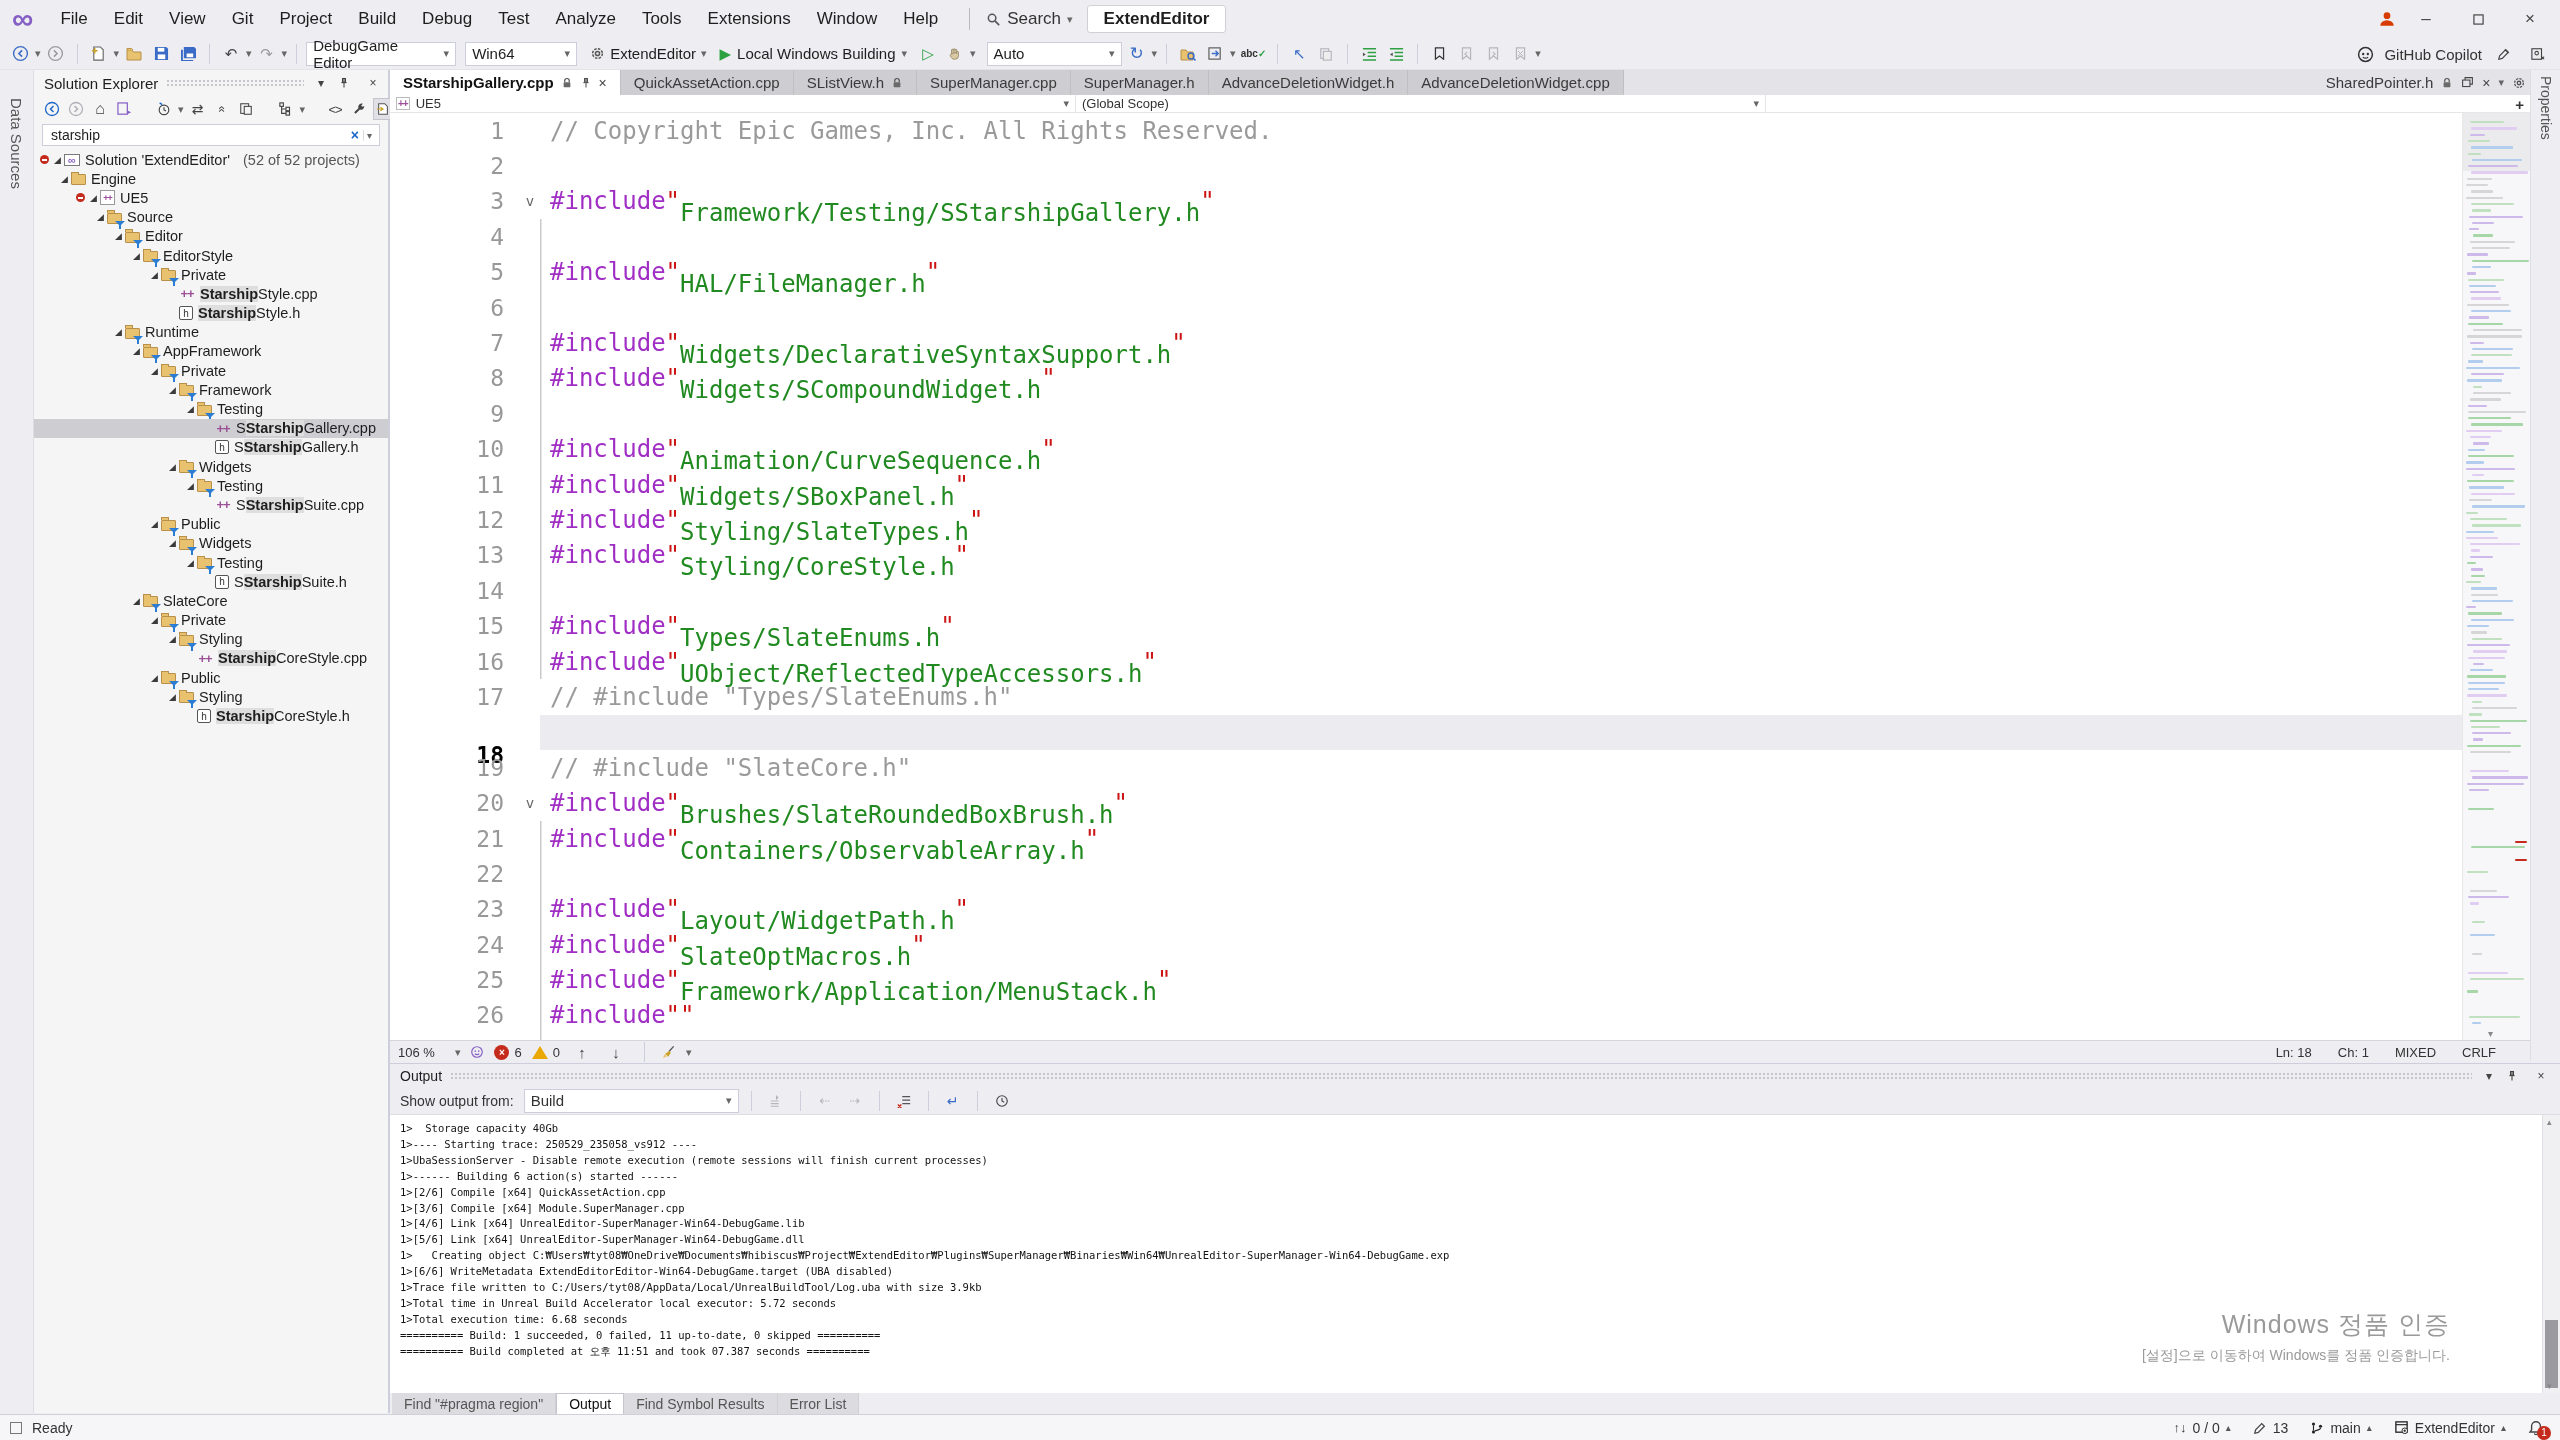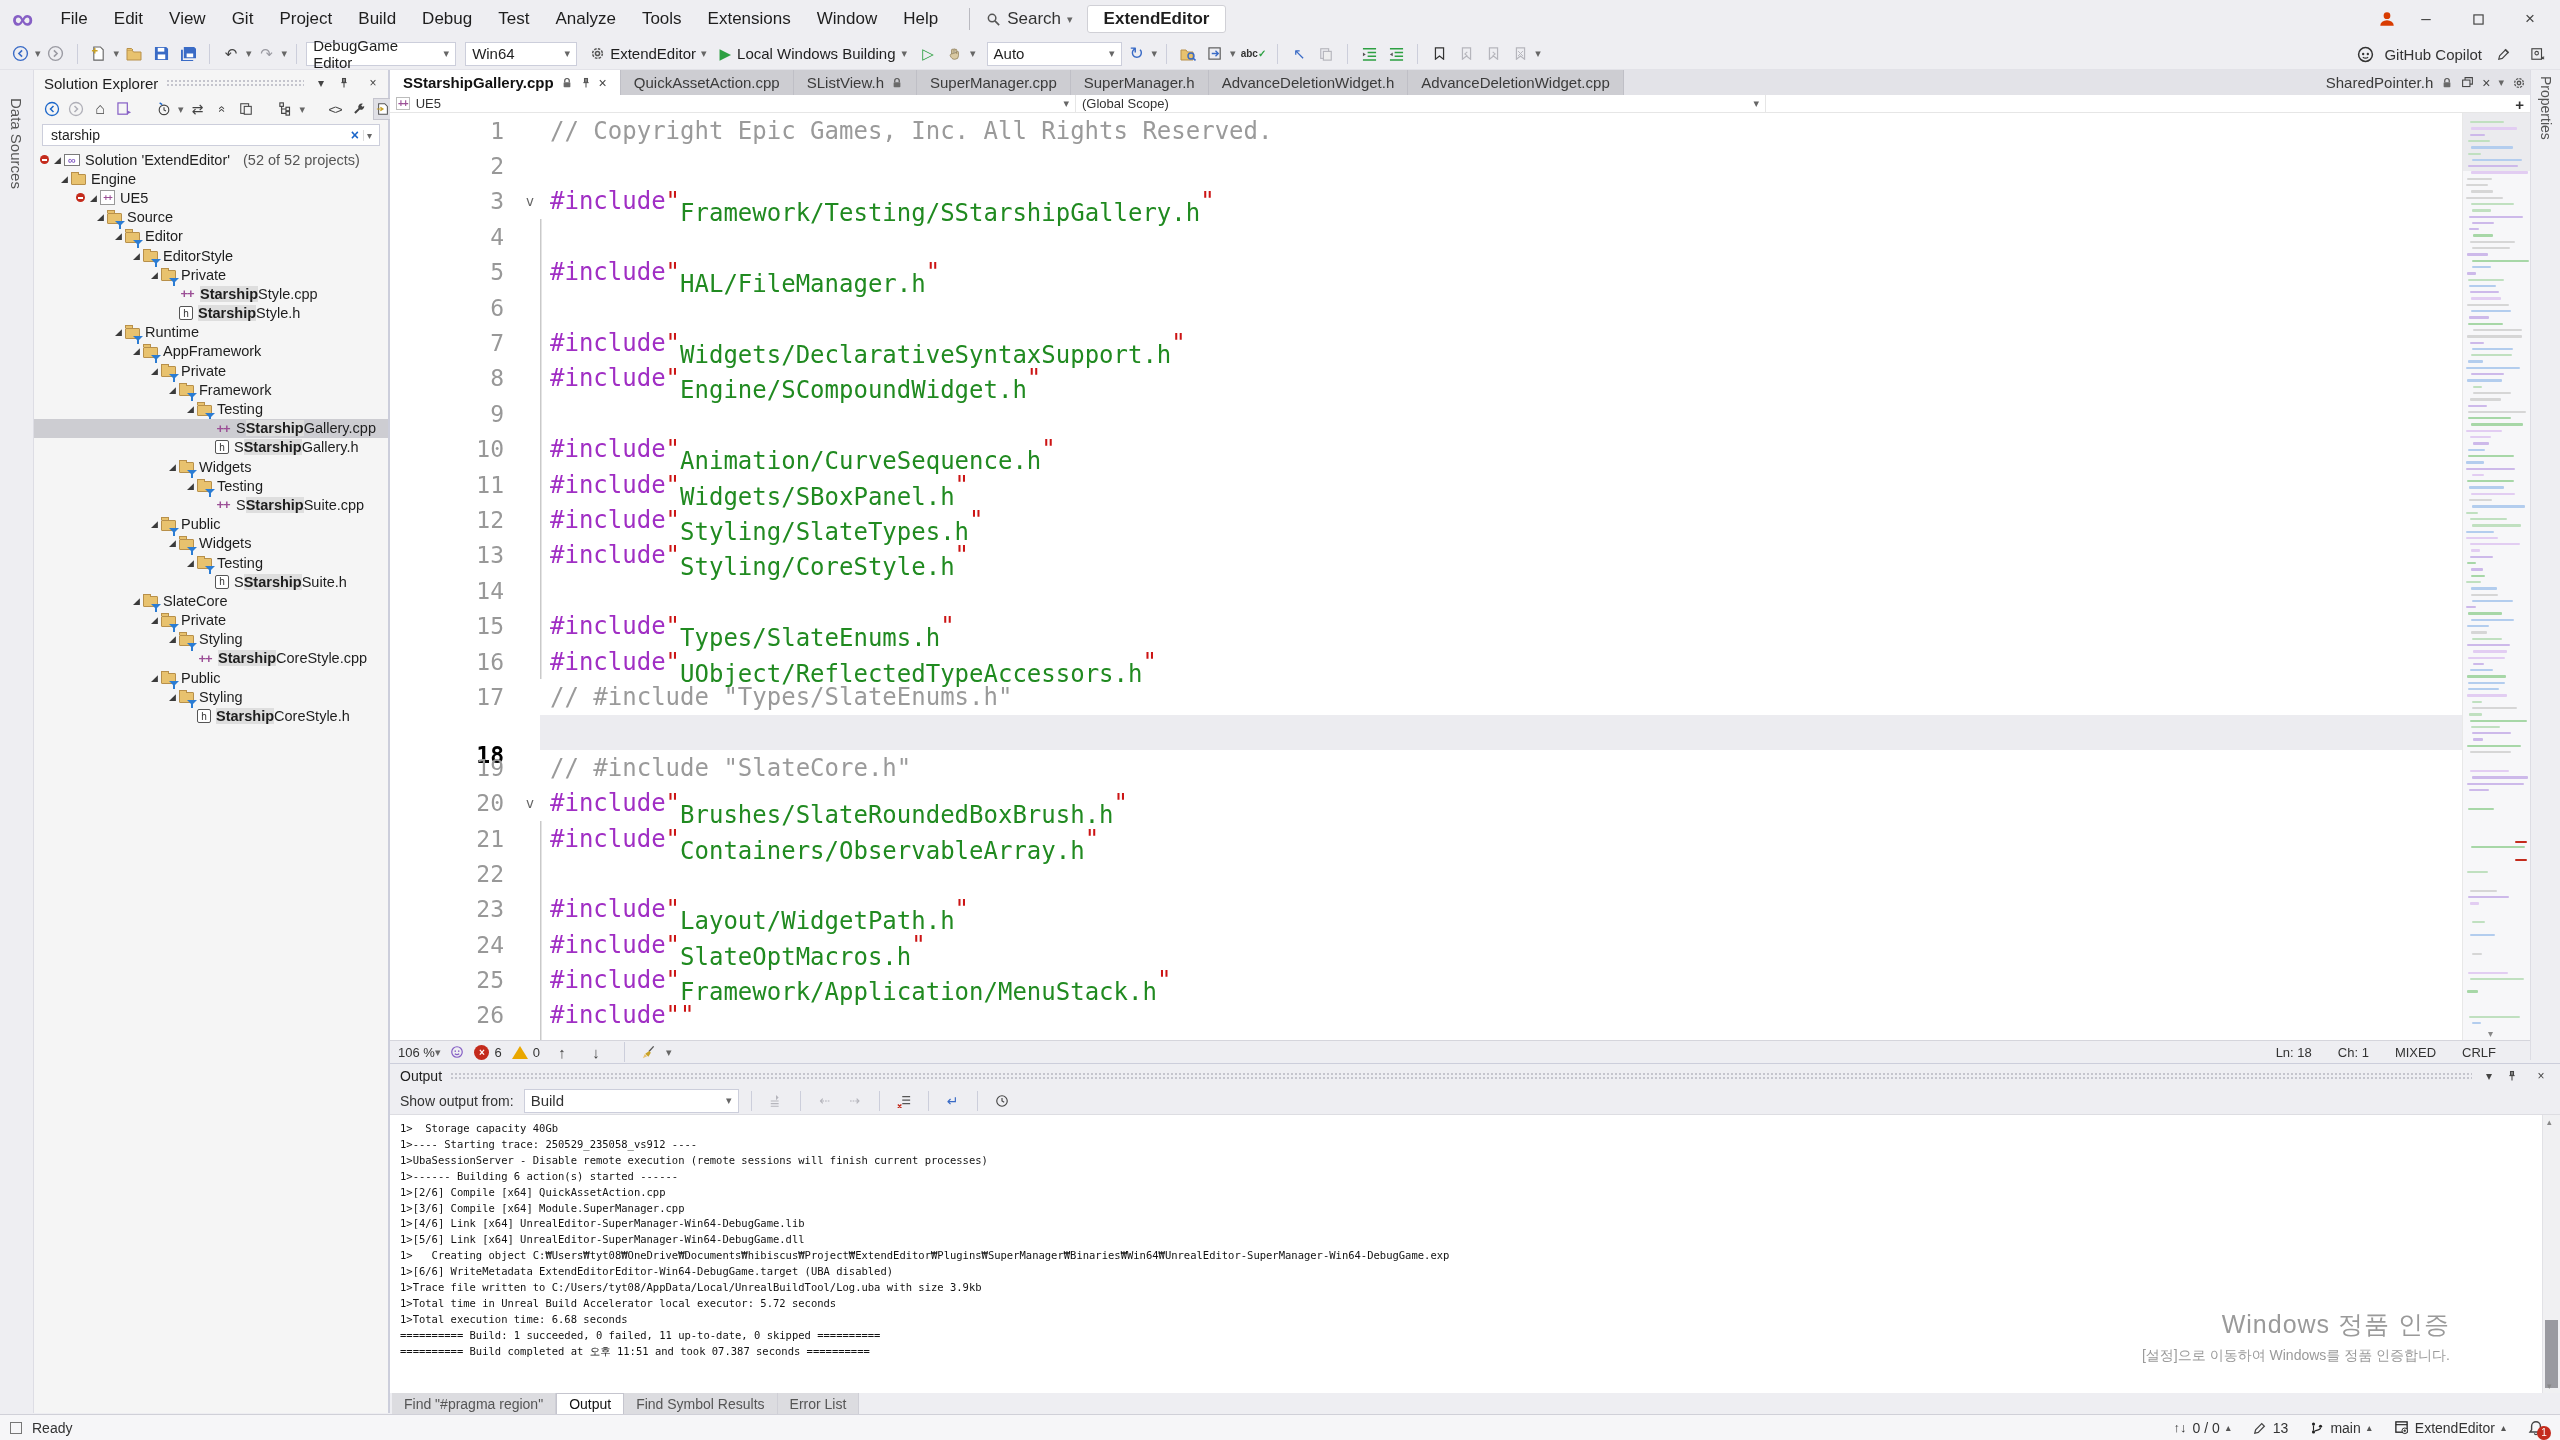"Engine/SCompoundWidget.h" span.tok-s { text: Engine/SCompoundWidget.h -> Widgets/SCompoundWidget.h }
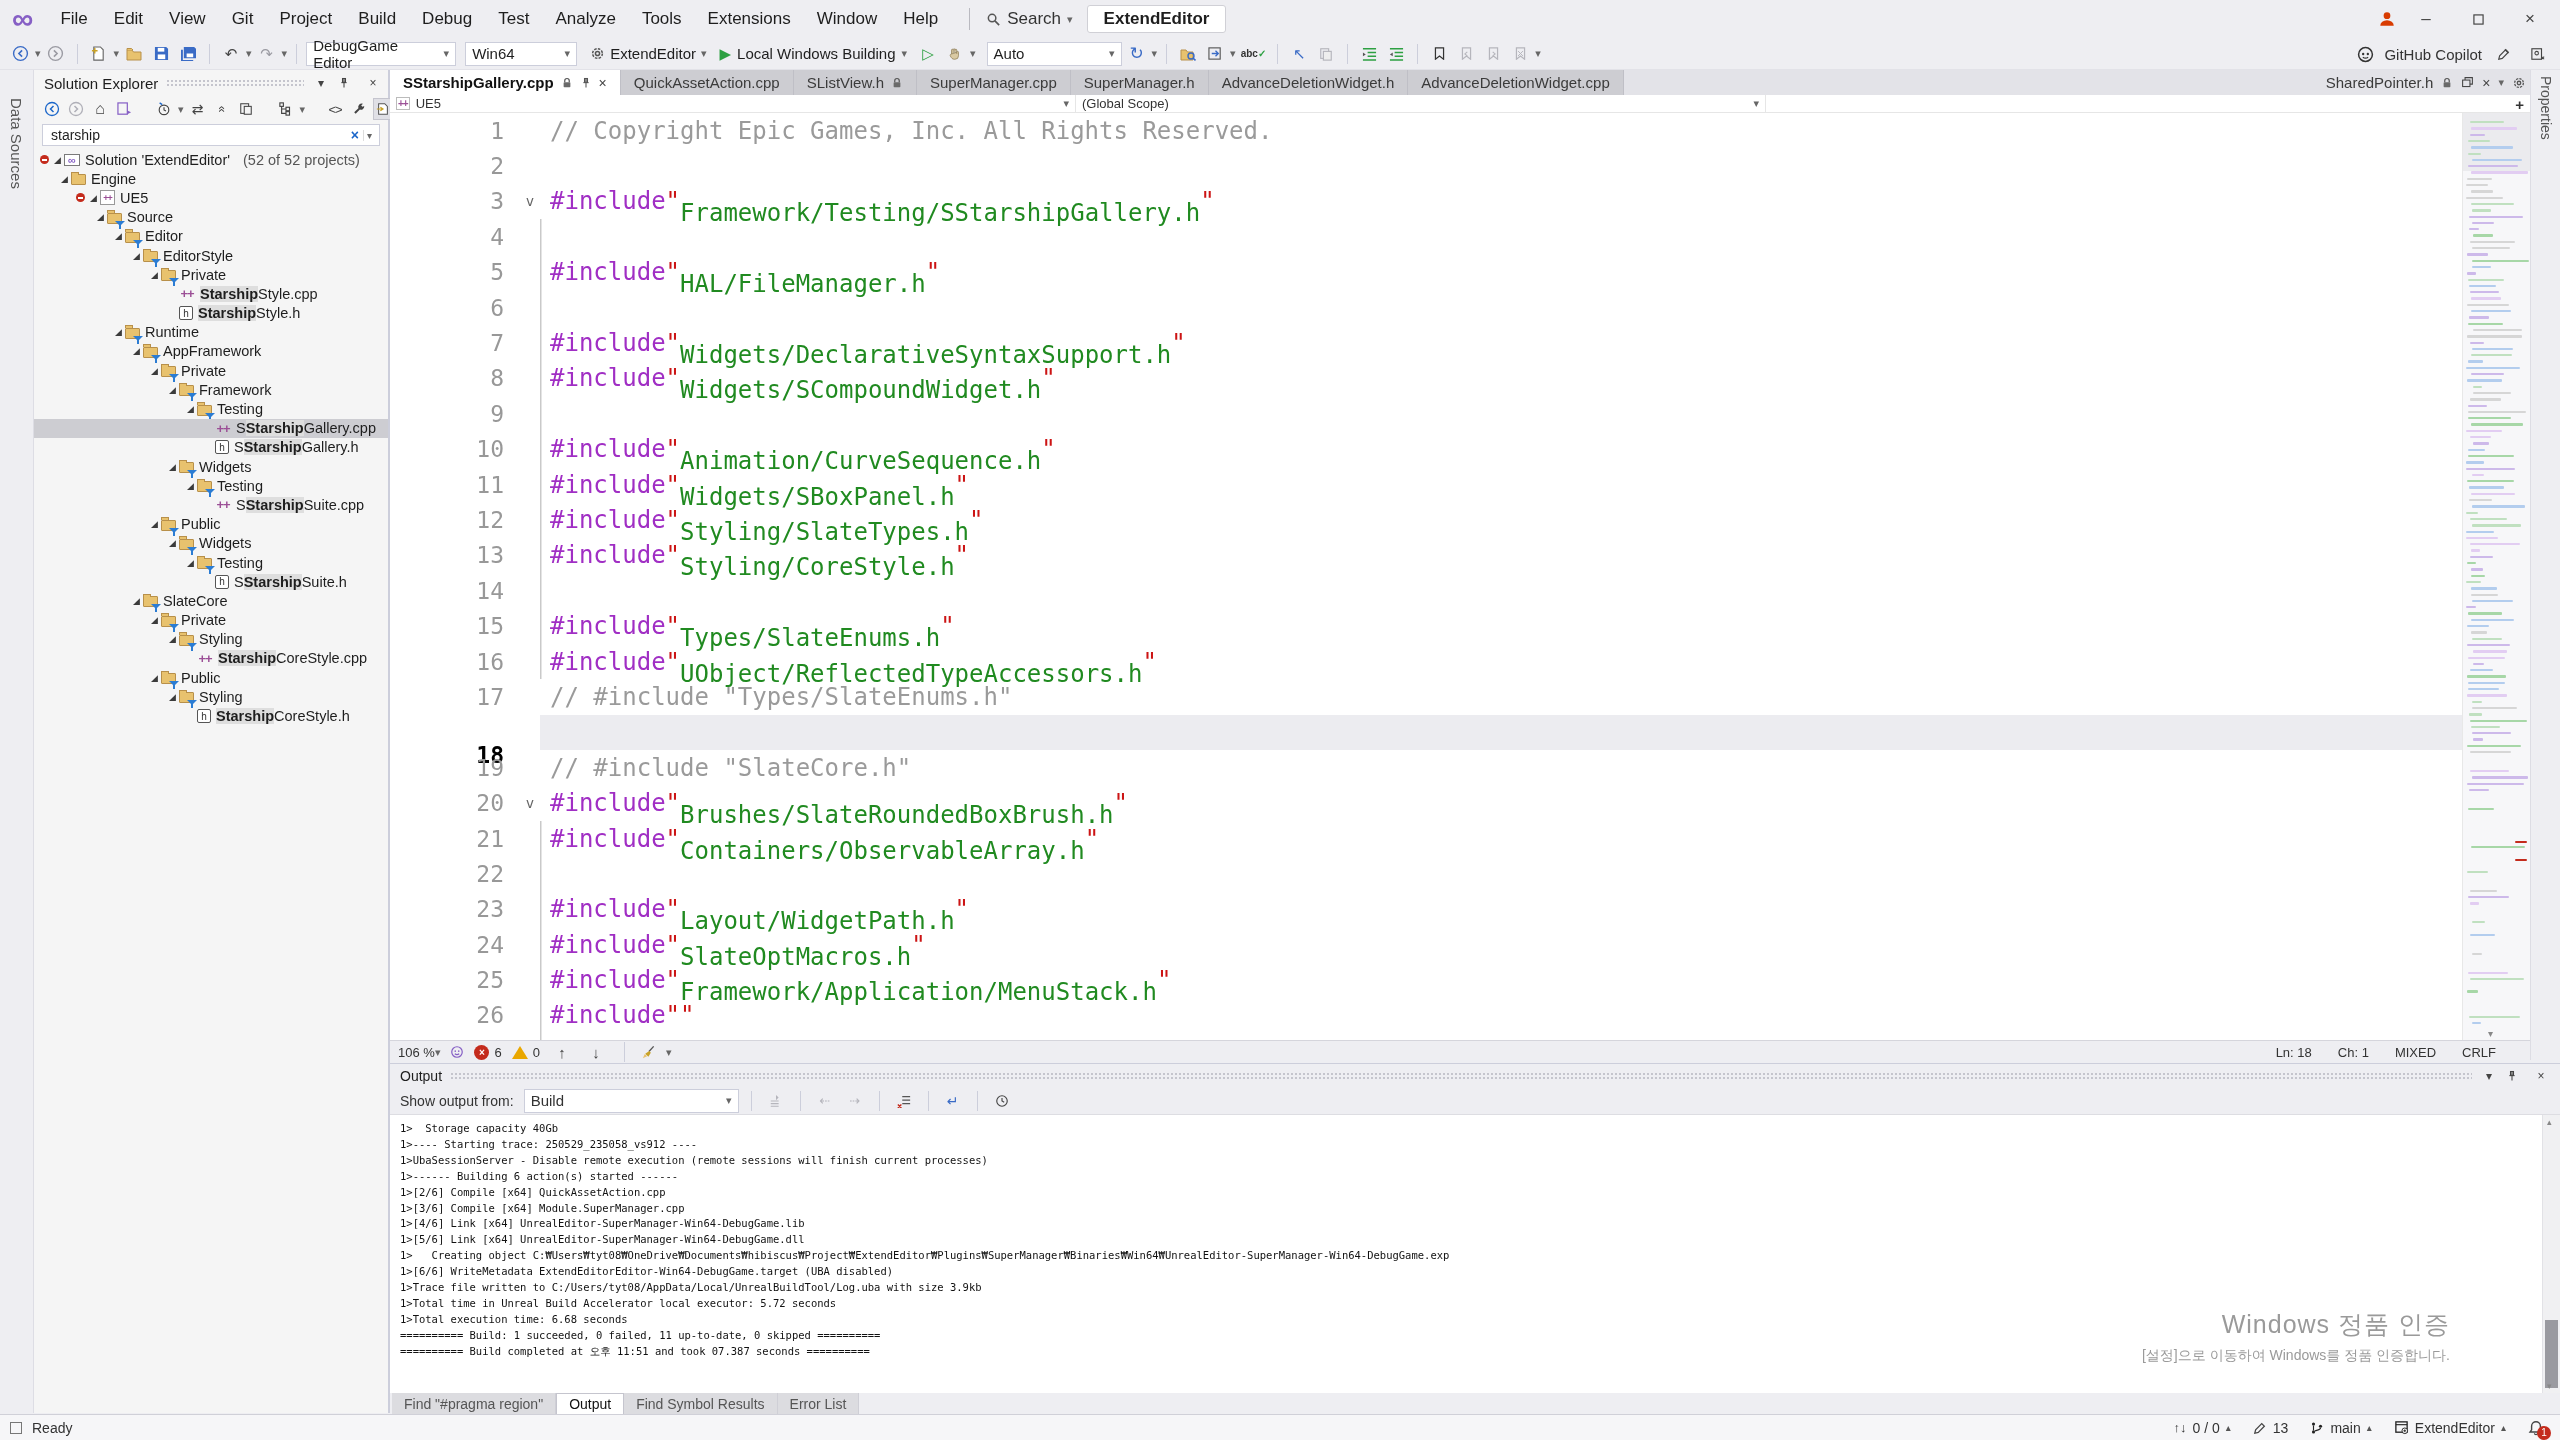"106 %" span.row { gap: 0 -> 20px }
